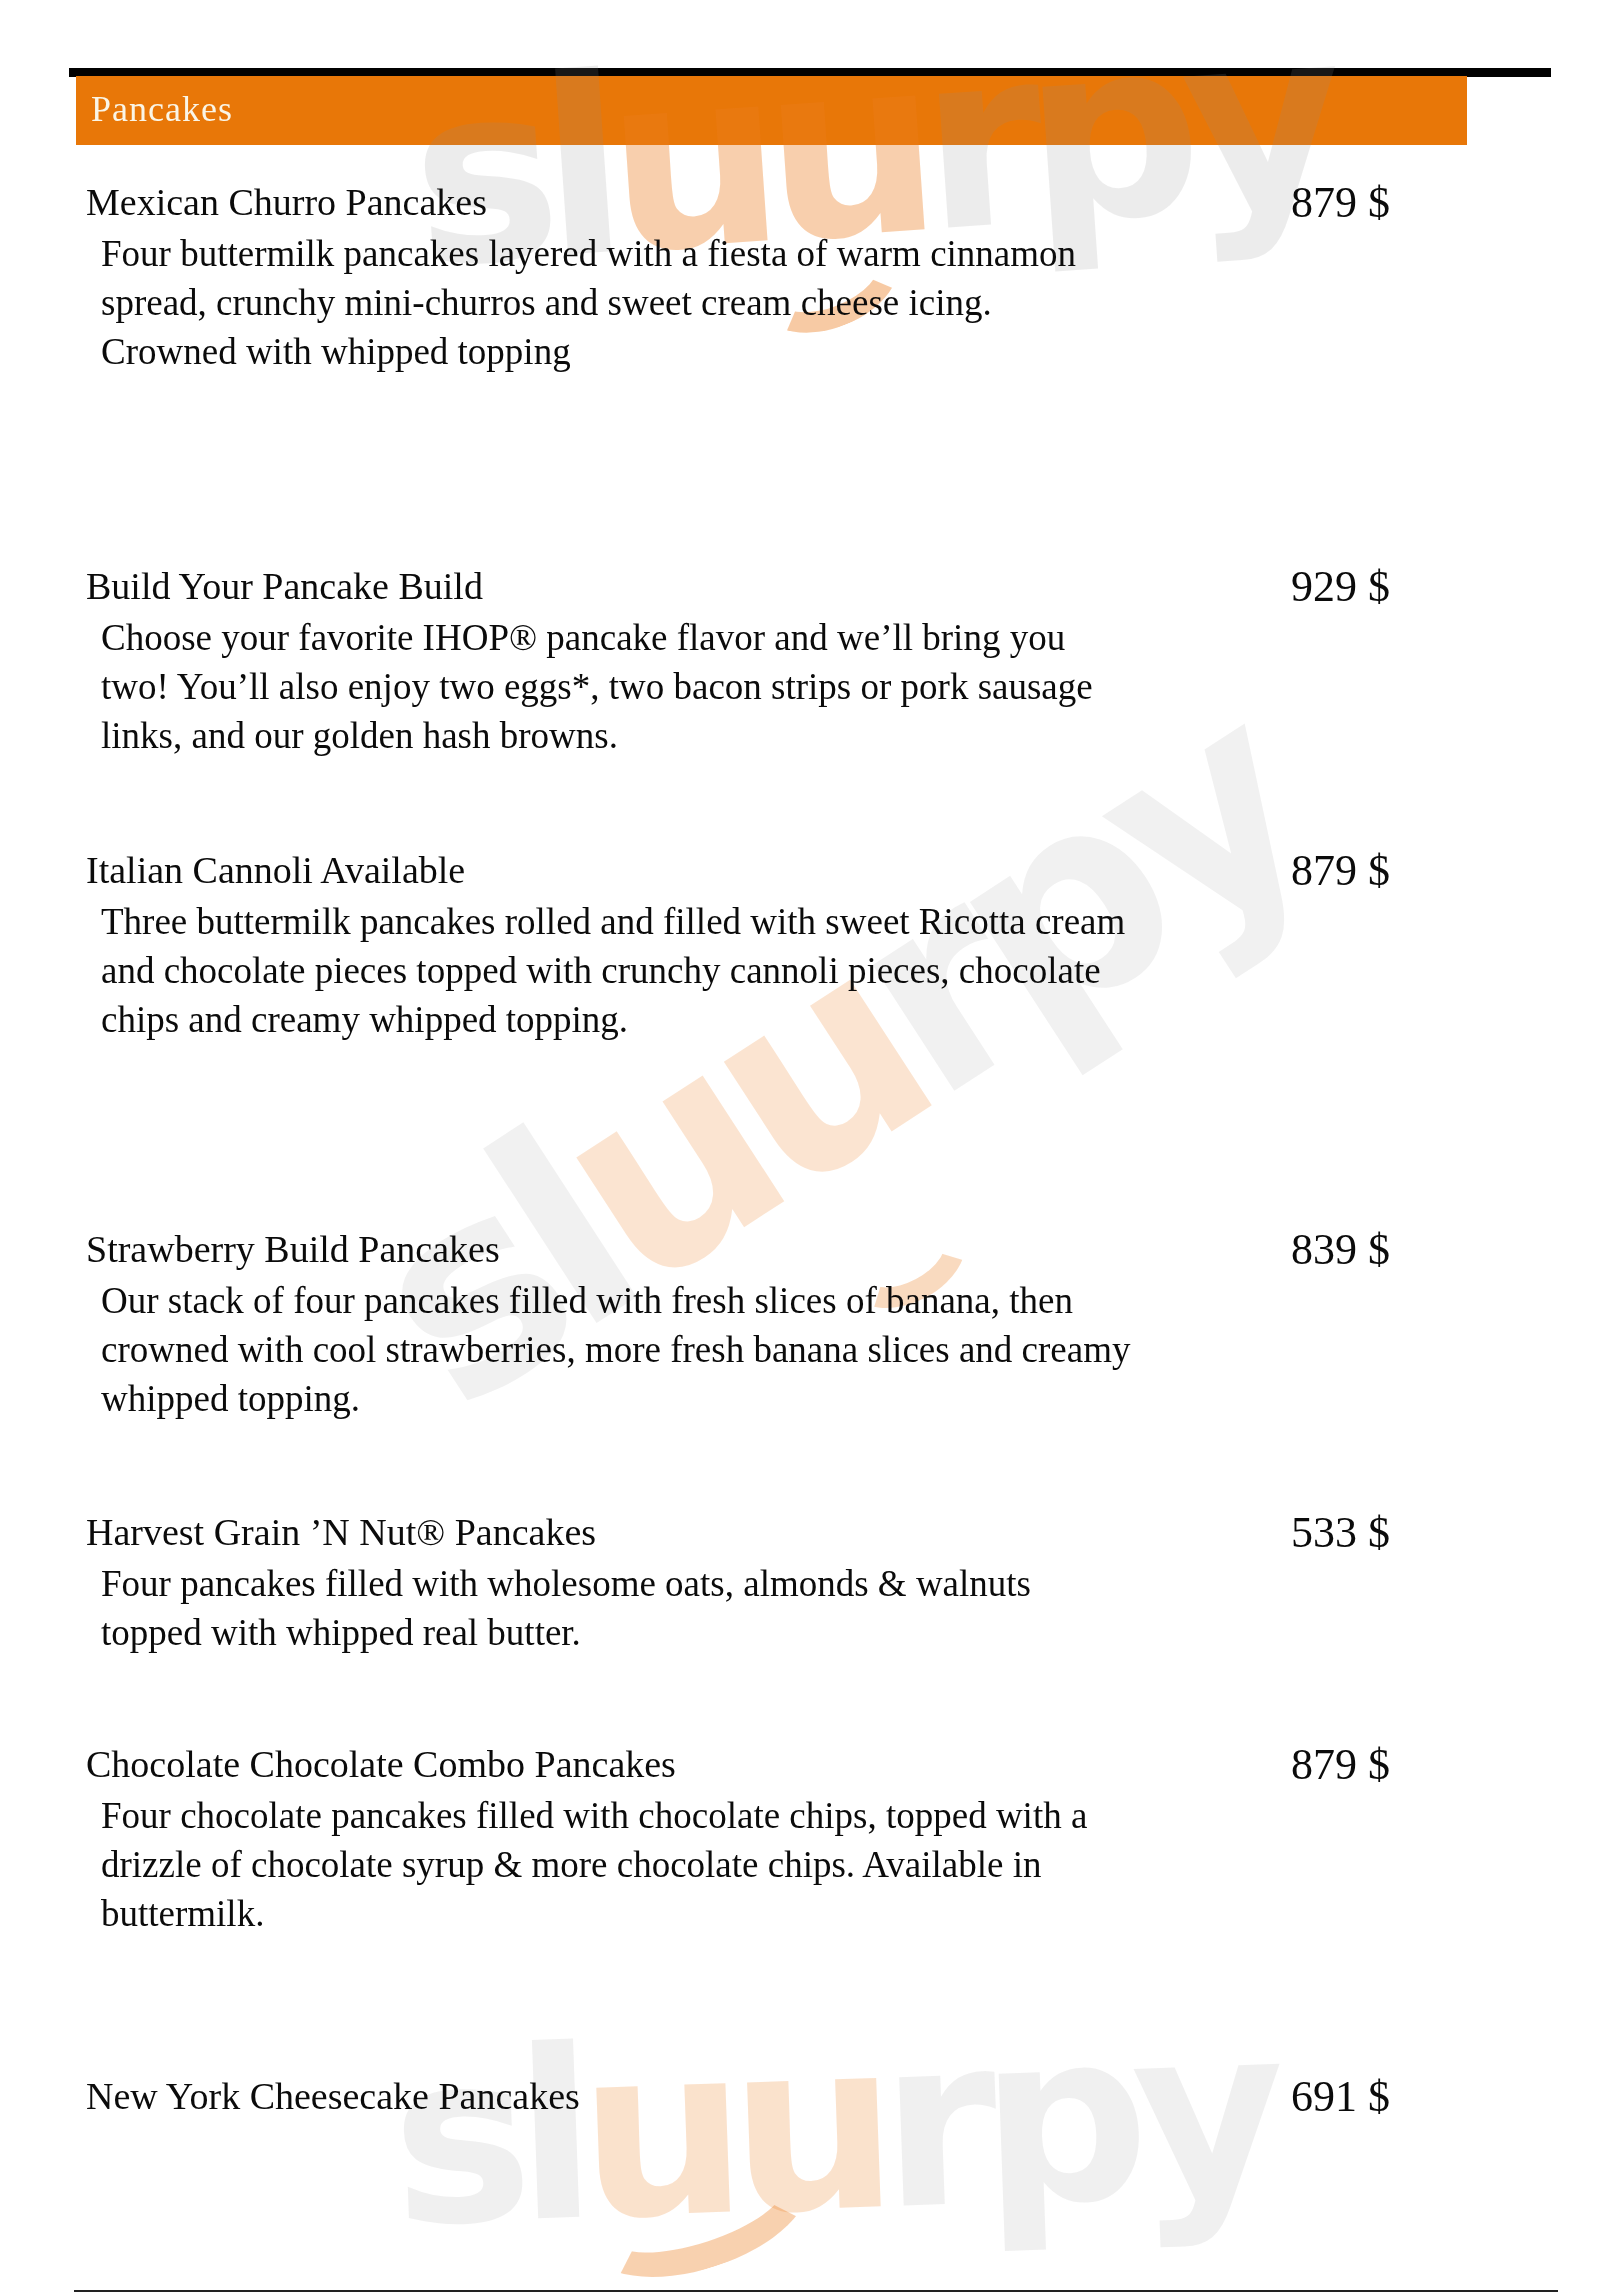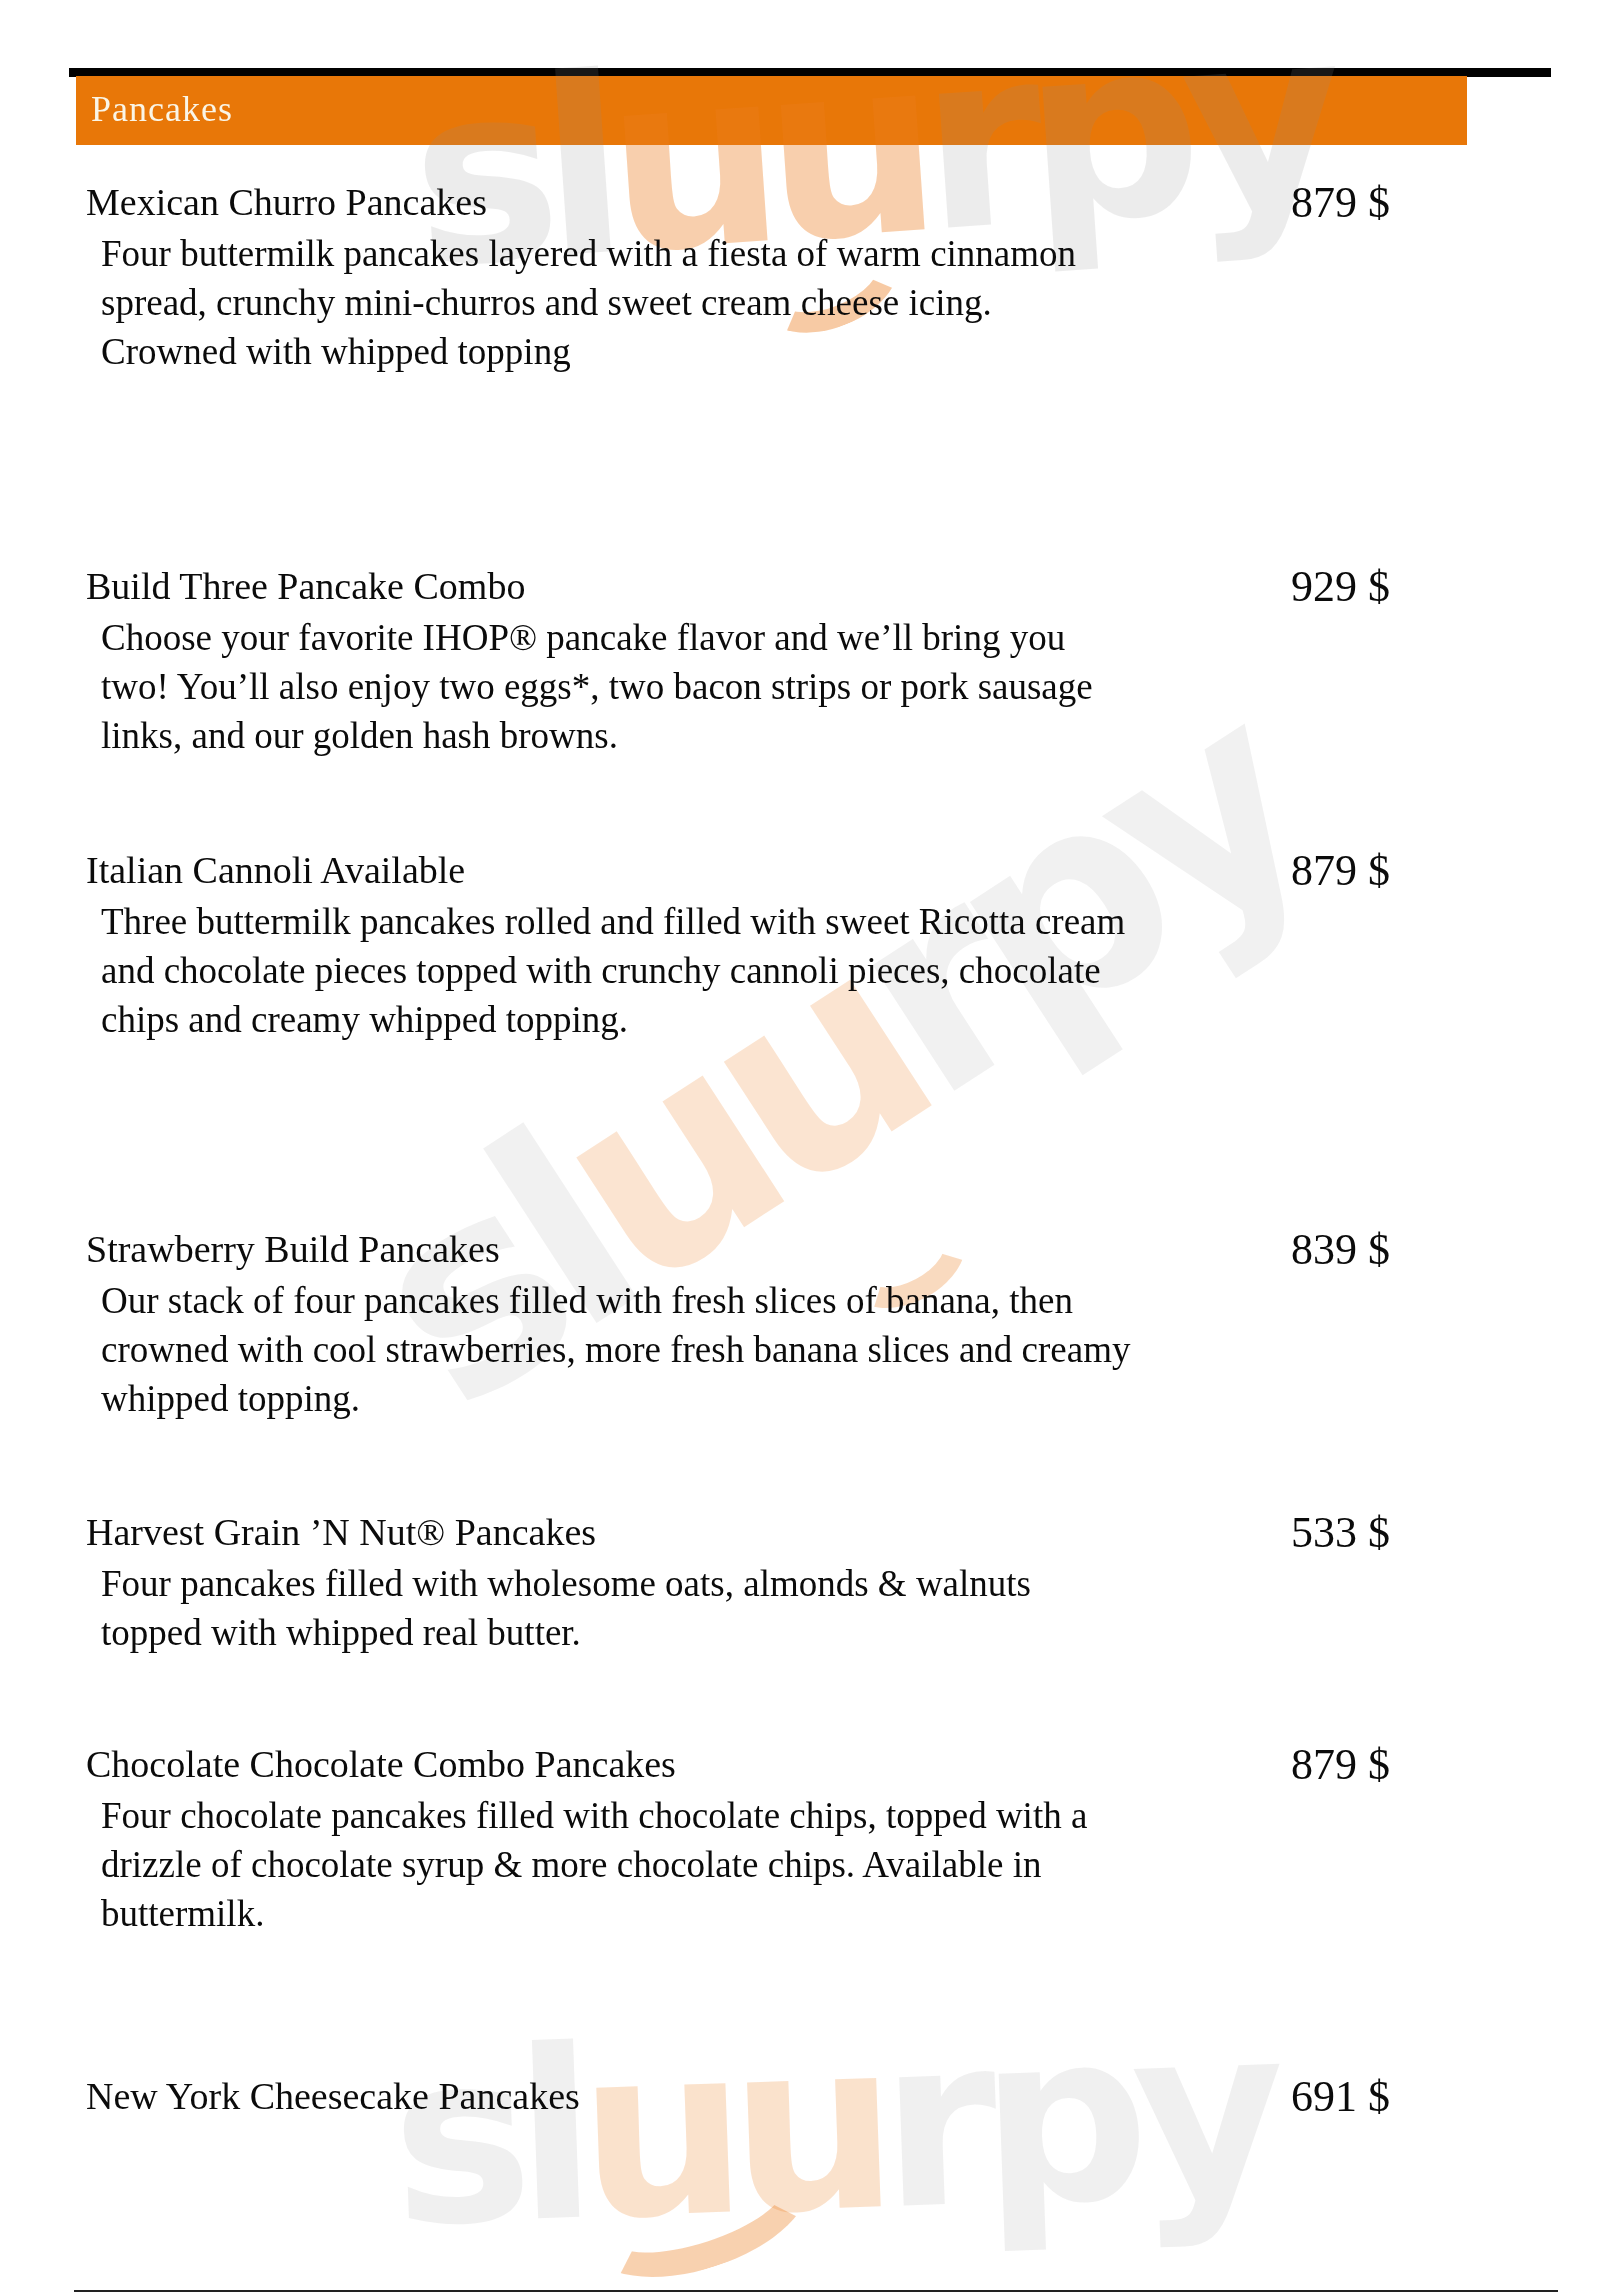"Build Three Pancake Combo" span.item-name { text: Three Pancake Combo -> Your Pancake Build }
